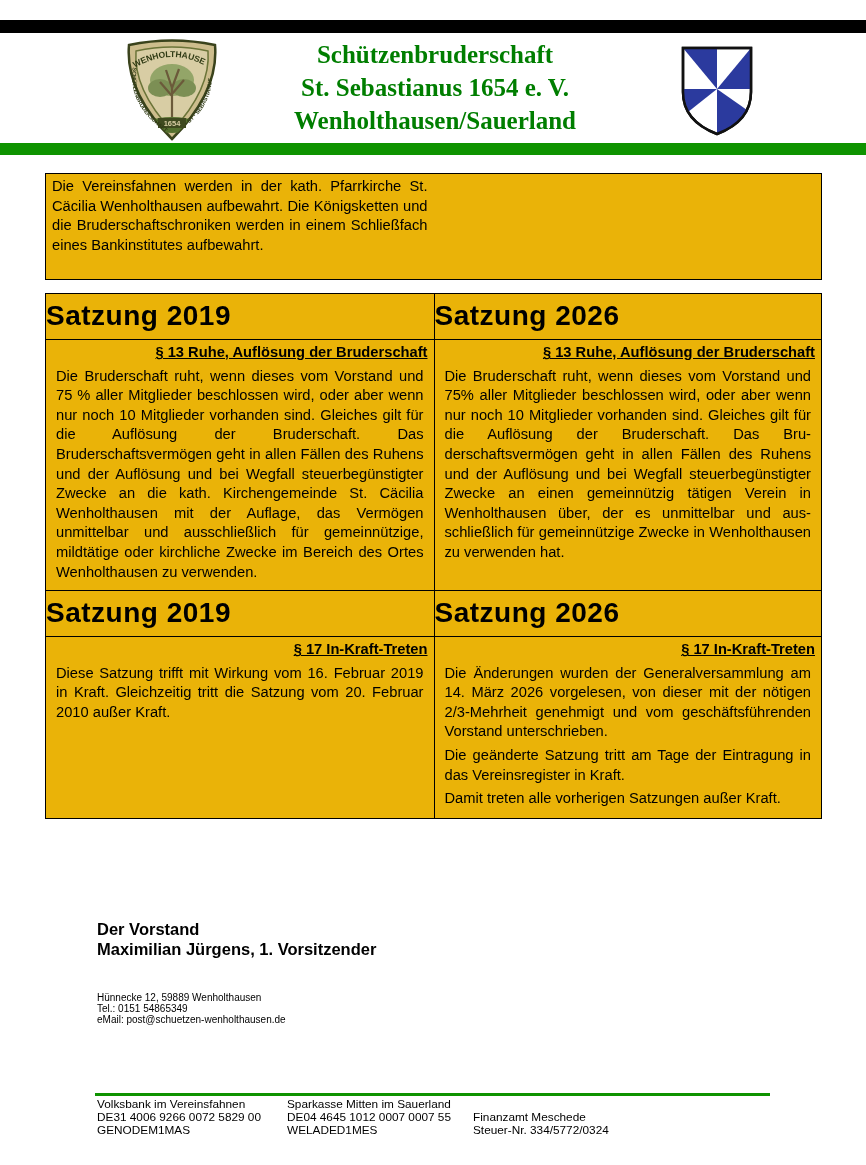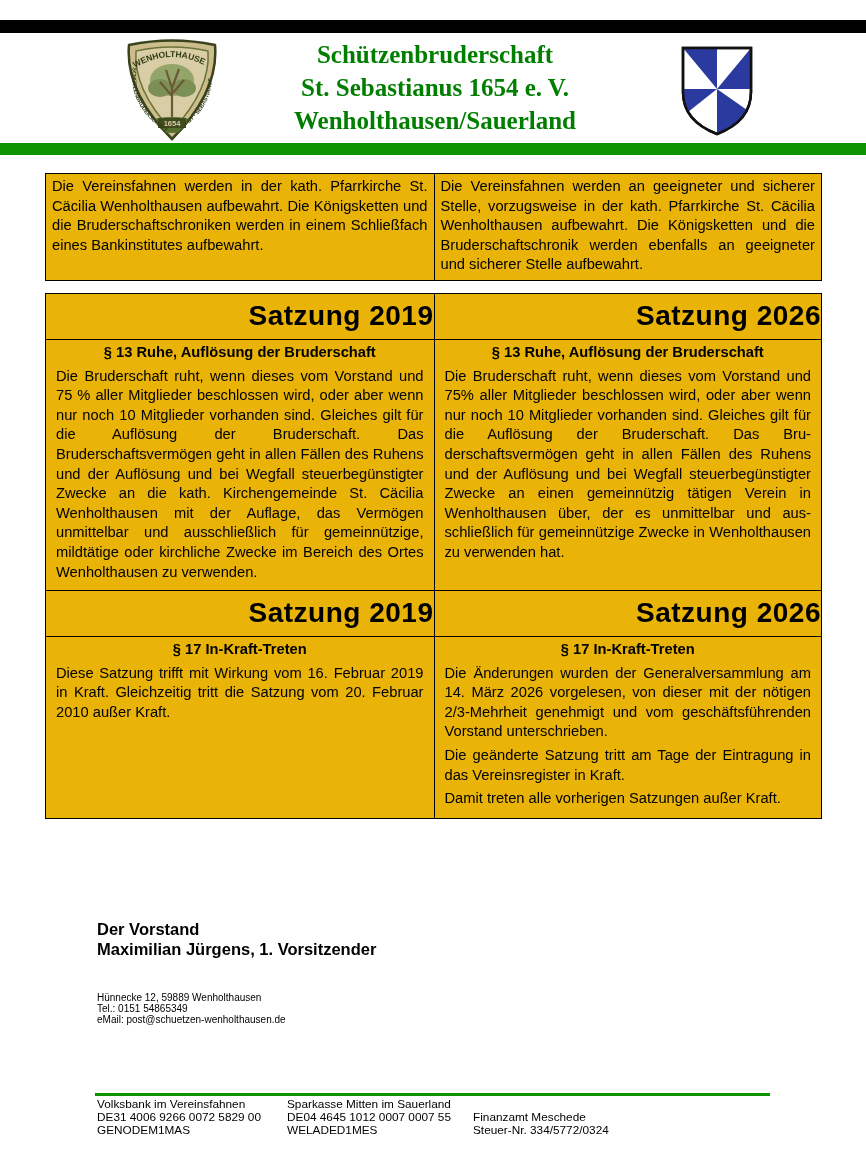"Die Vereinsfahnen werden an geeigneter" div.cell { html: <div>Die Vereinsfahnen werden an geeigneter und siche­rer Stelle, vorzugsweise in der kath. Pfarrkirche St. Cäcilia Wenholthausen aufbewahrt. Die Königsket­ten und die Bruderschaftschronik werden ebenfalls an geeigneter und sicherer Stelle aufbewahrt.</div> -> none }
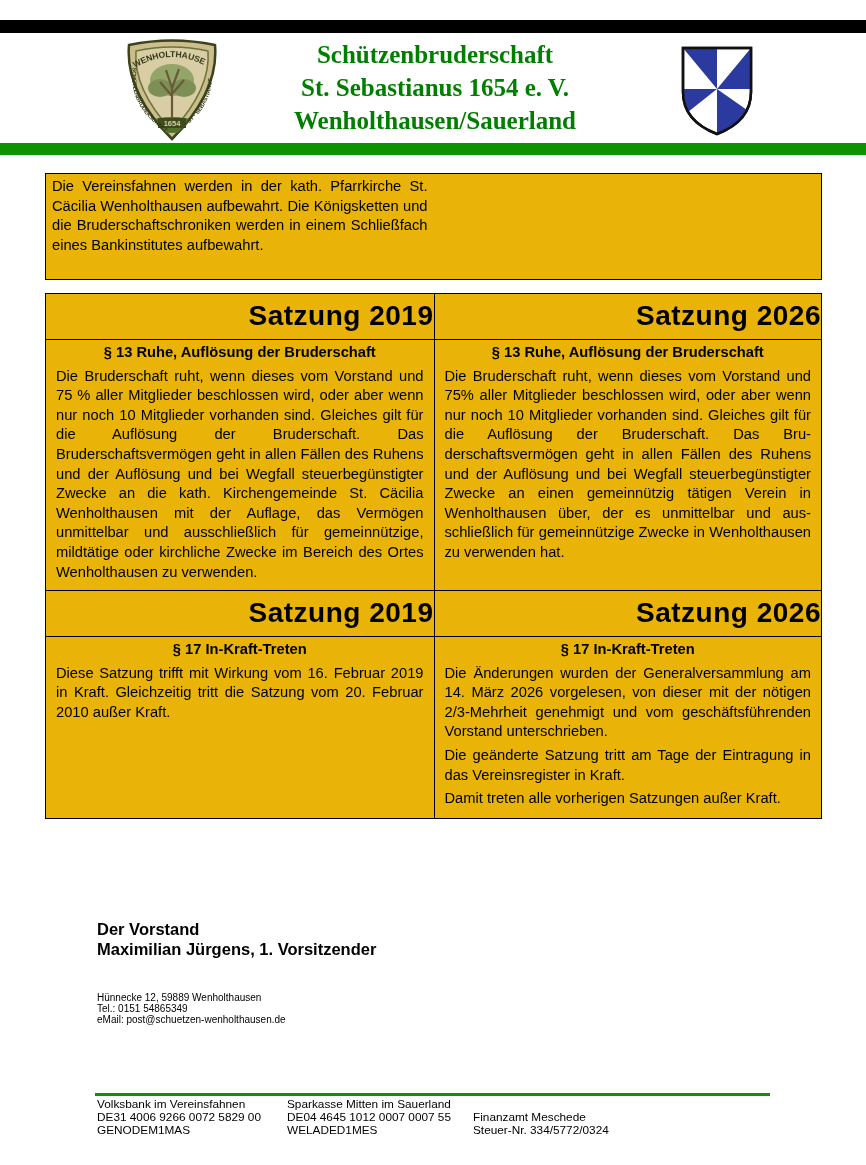"Satzung 2019" .cmp .hdr { text-align: right -> left }
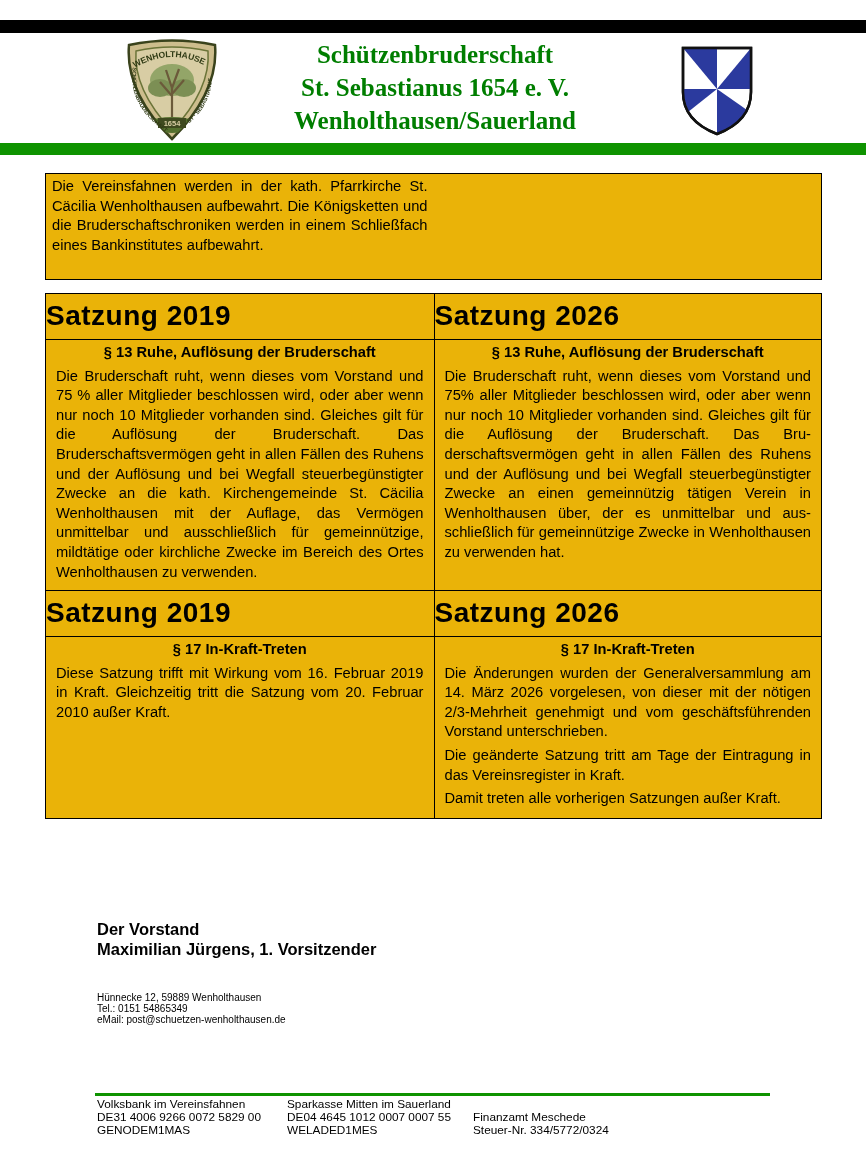"§ 13 Ruhe, Auflösung der" .para-heading { text-align: center -> right; text-decoration: none -> underline }
